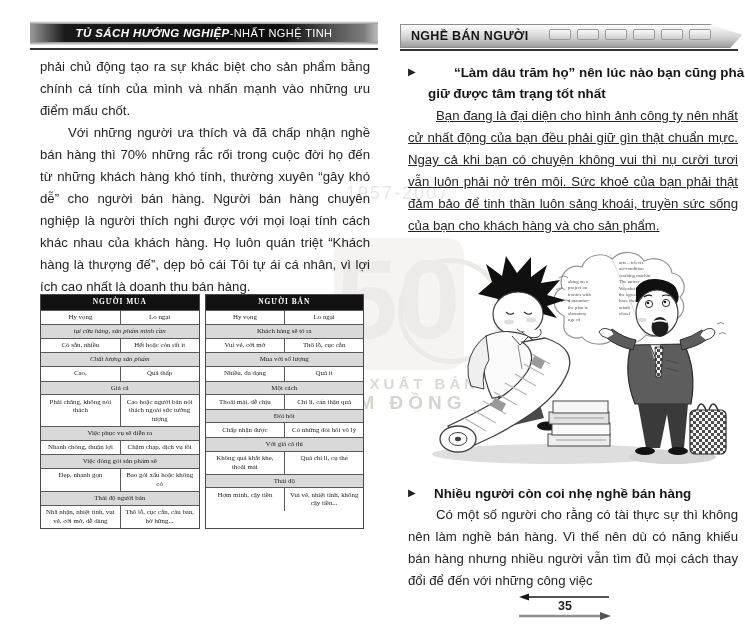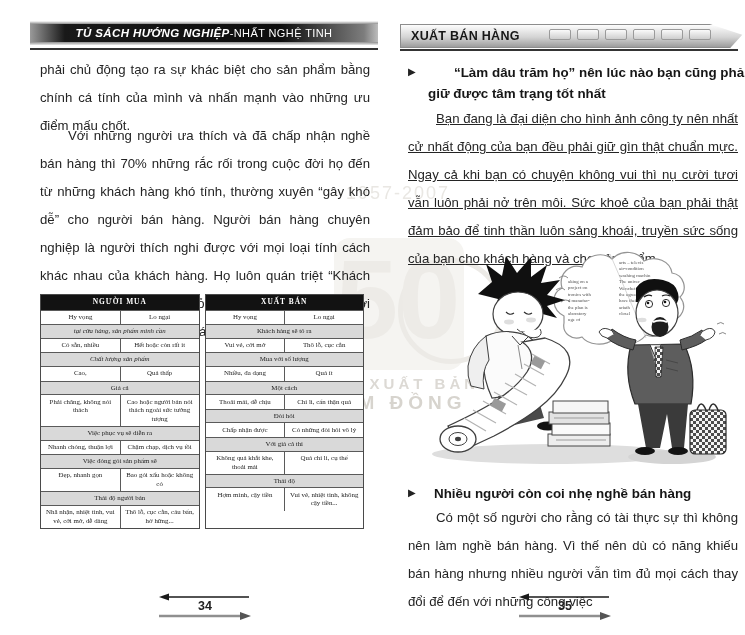"XUẤT BÁN HÀNG" span.ttl { text: XUẤT BÁN HÀNG -> NGHỀ BÁN NGƯỜI }
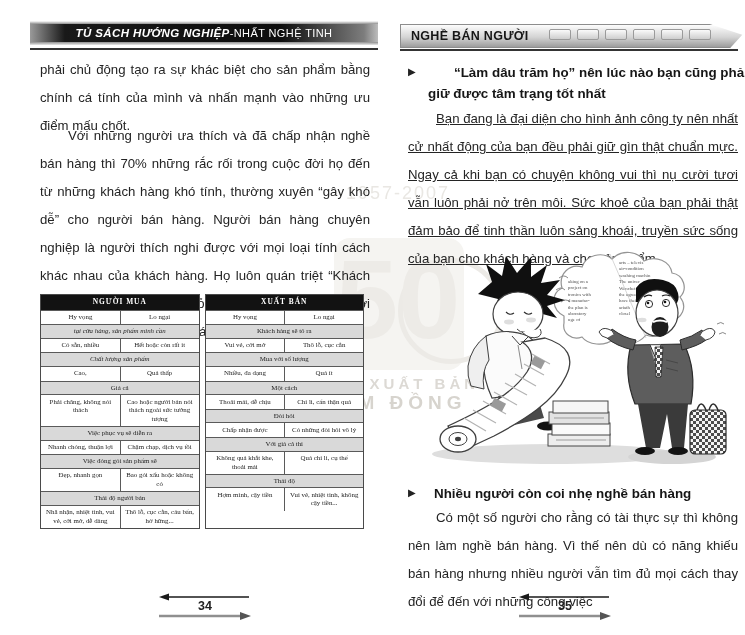"phải chủ động tạo ra" .para { line-height: 28px -> 22px }
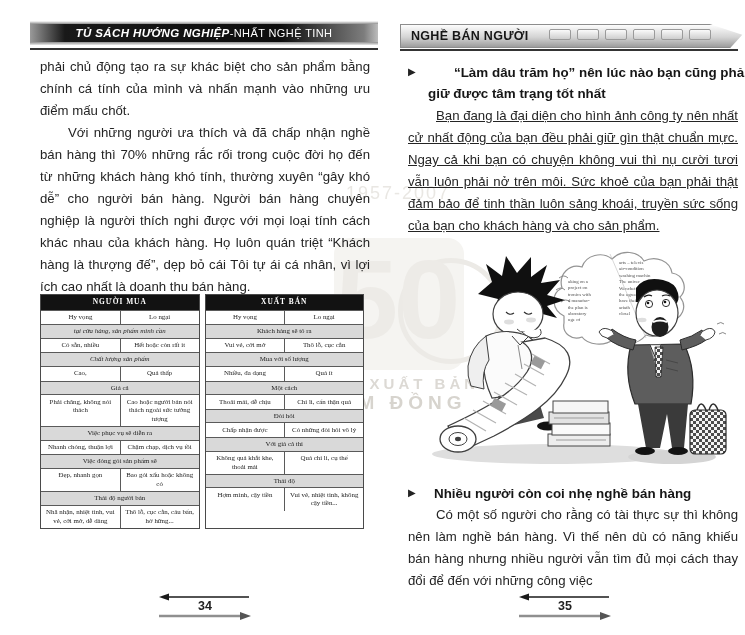"XUẤT BÁN" div.thead { text: XUẤT -> NGƯỜI }
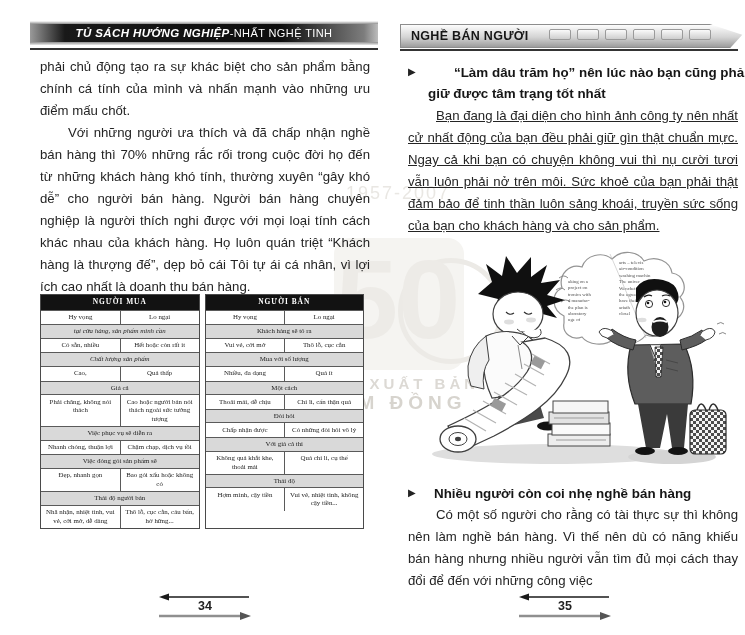"34" div.pgfoot { html: <div> <svg> <line></line> <polygon></polygon> </svg> <div>34</div> <svg> <line></line> <polygon></polygon> </svg> </div> -> none }
